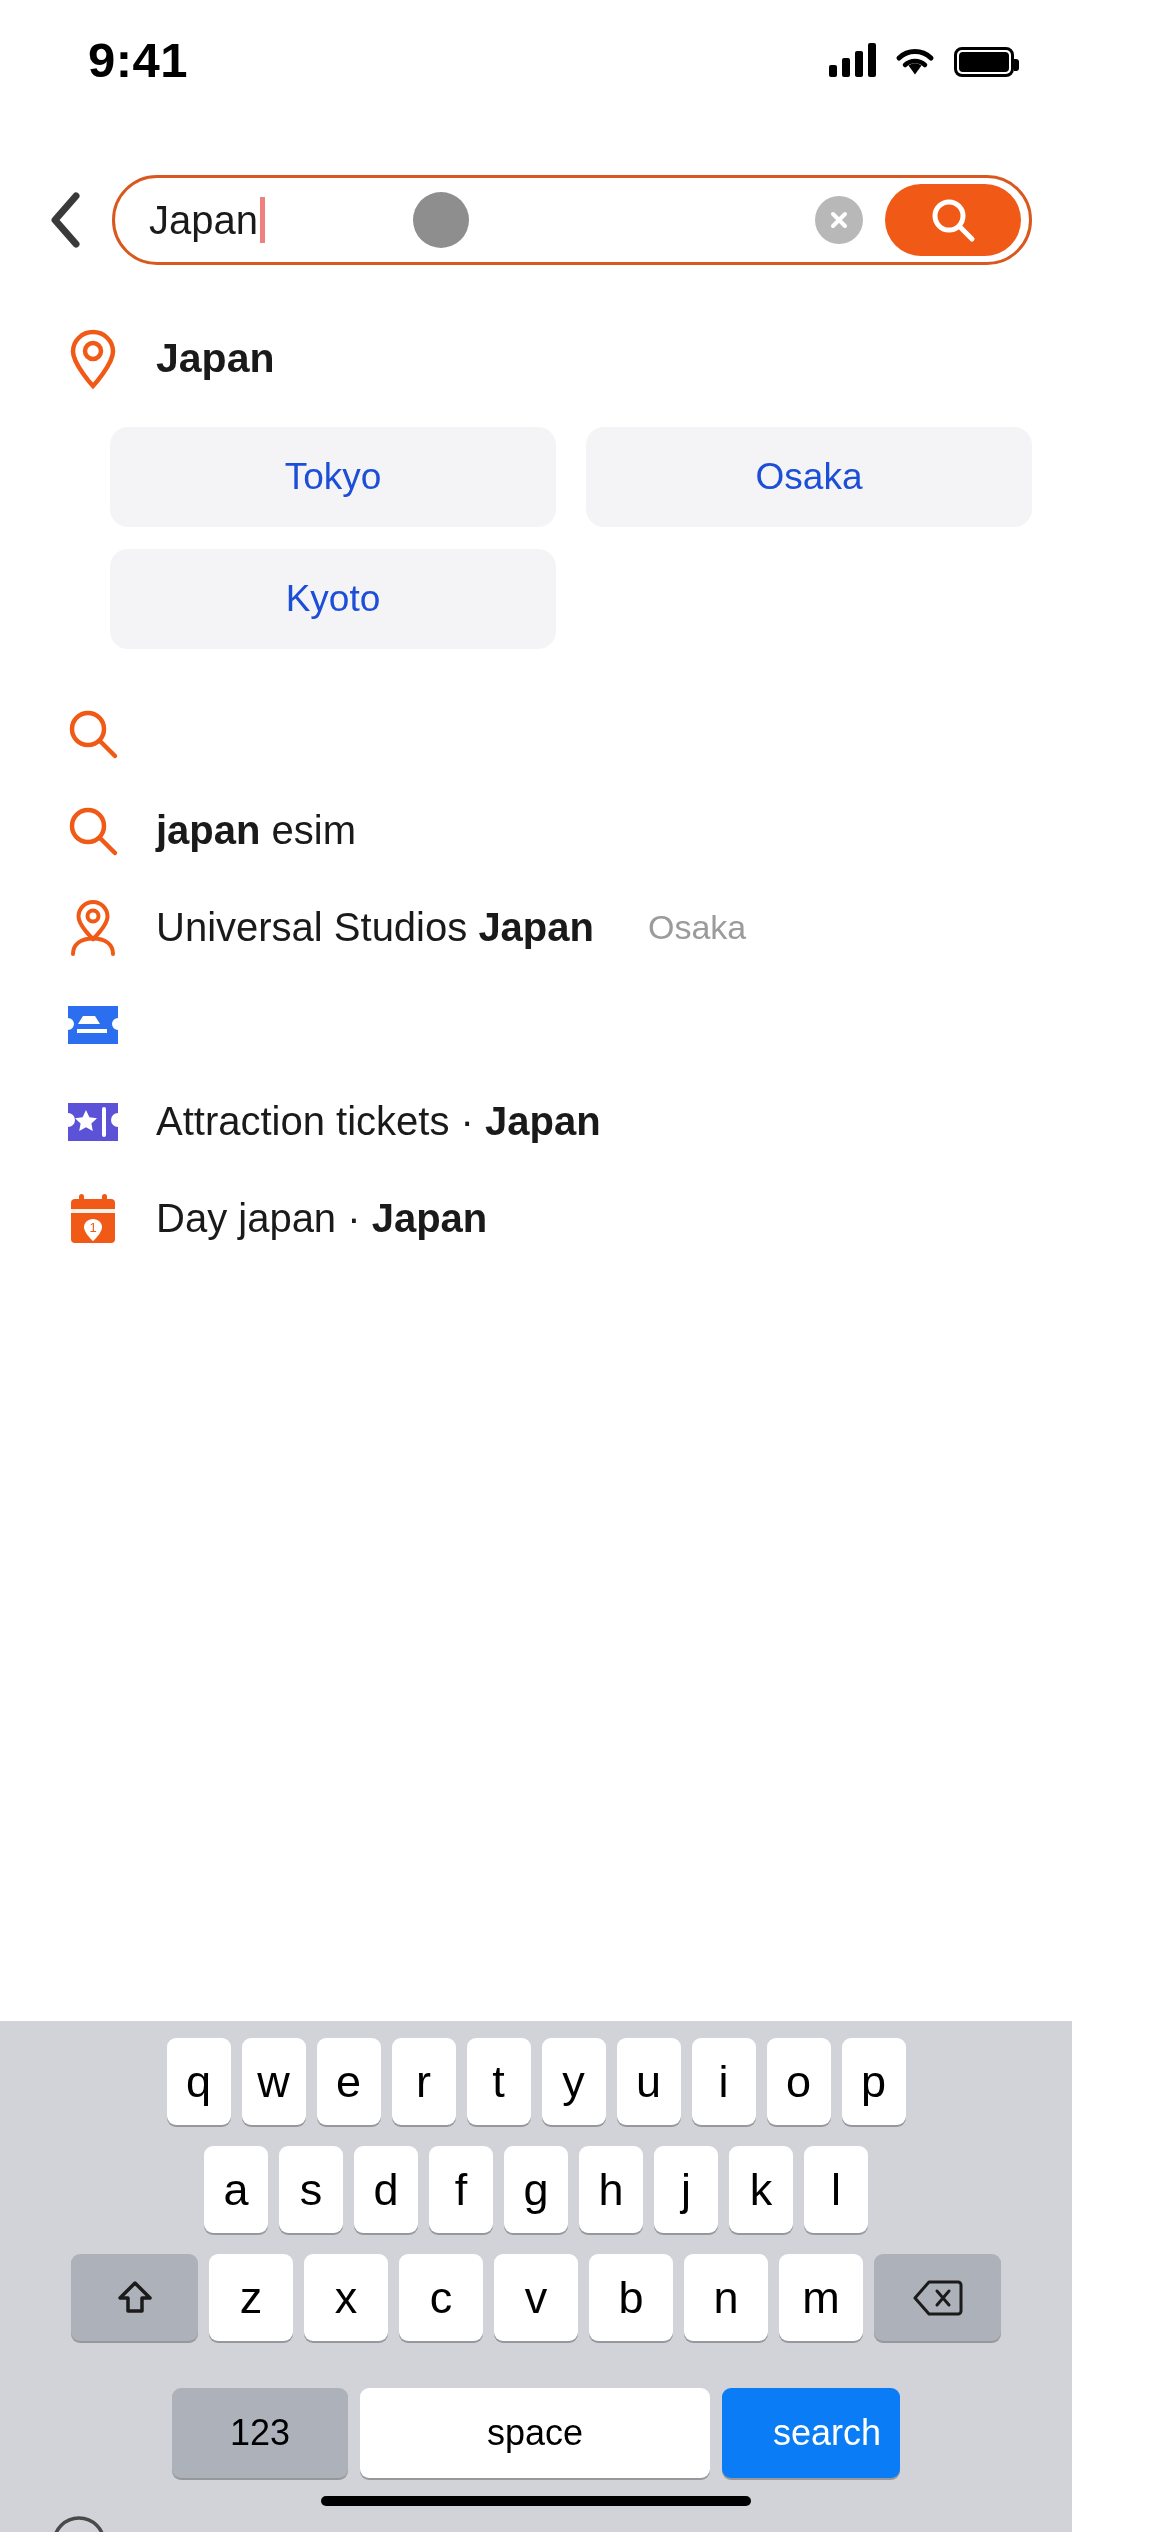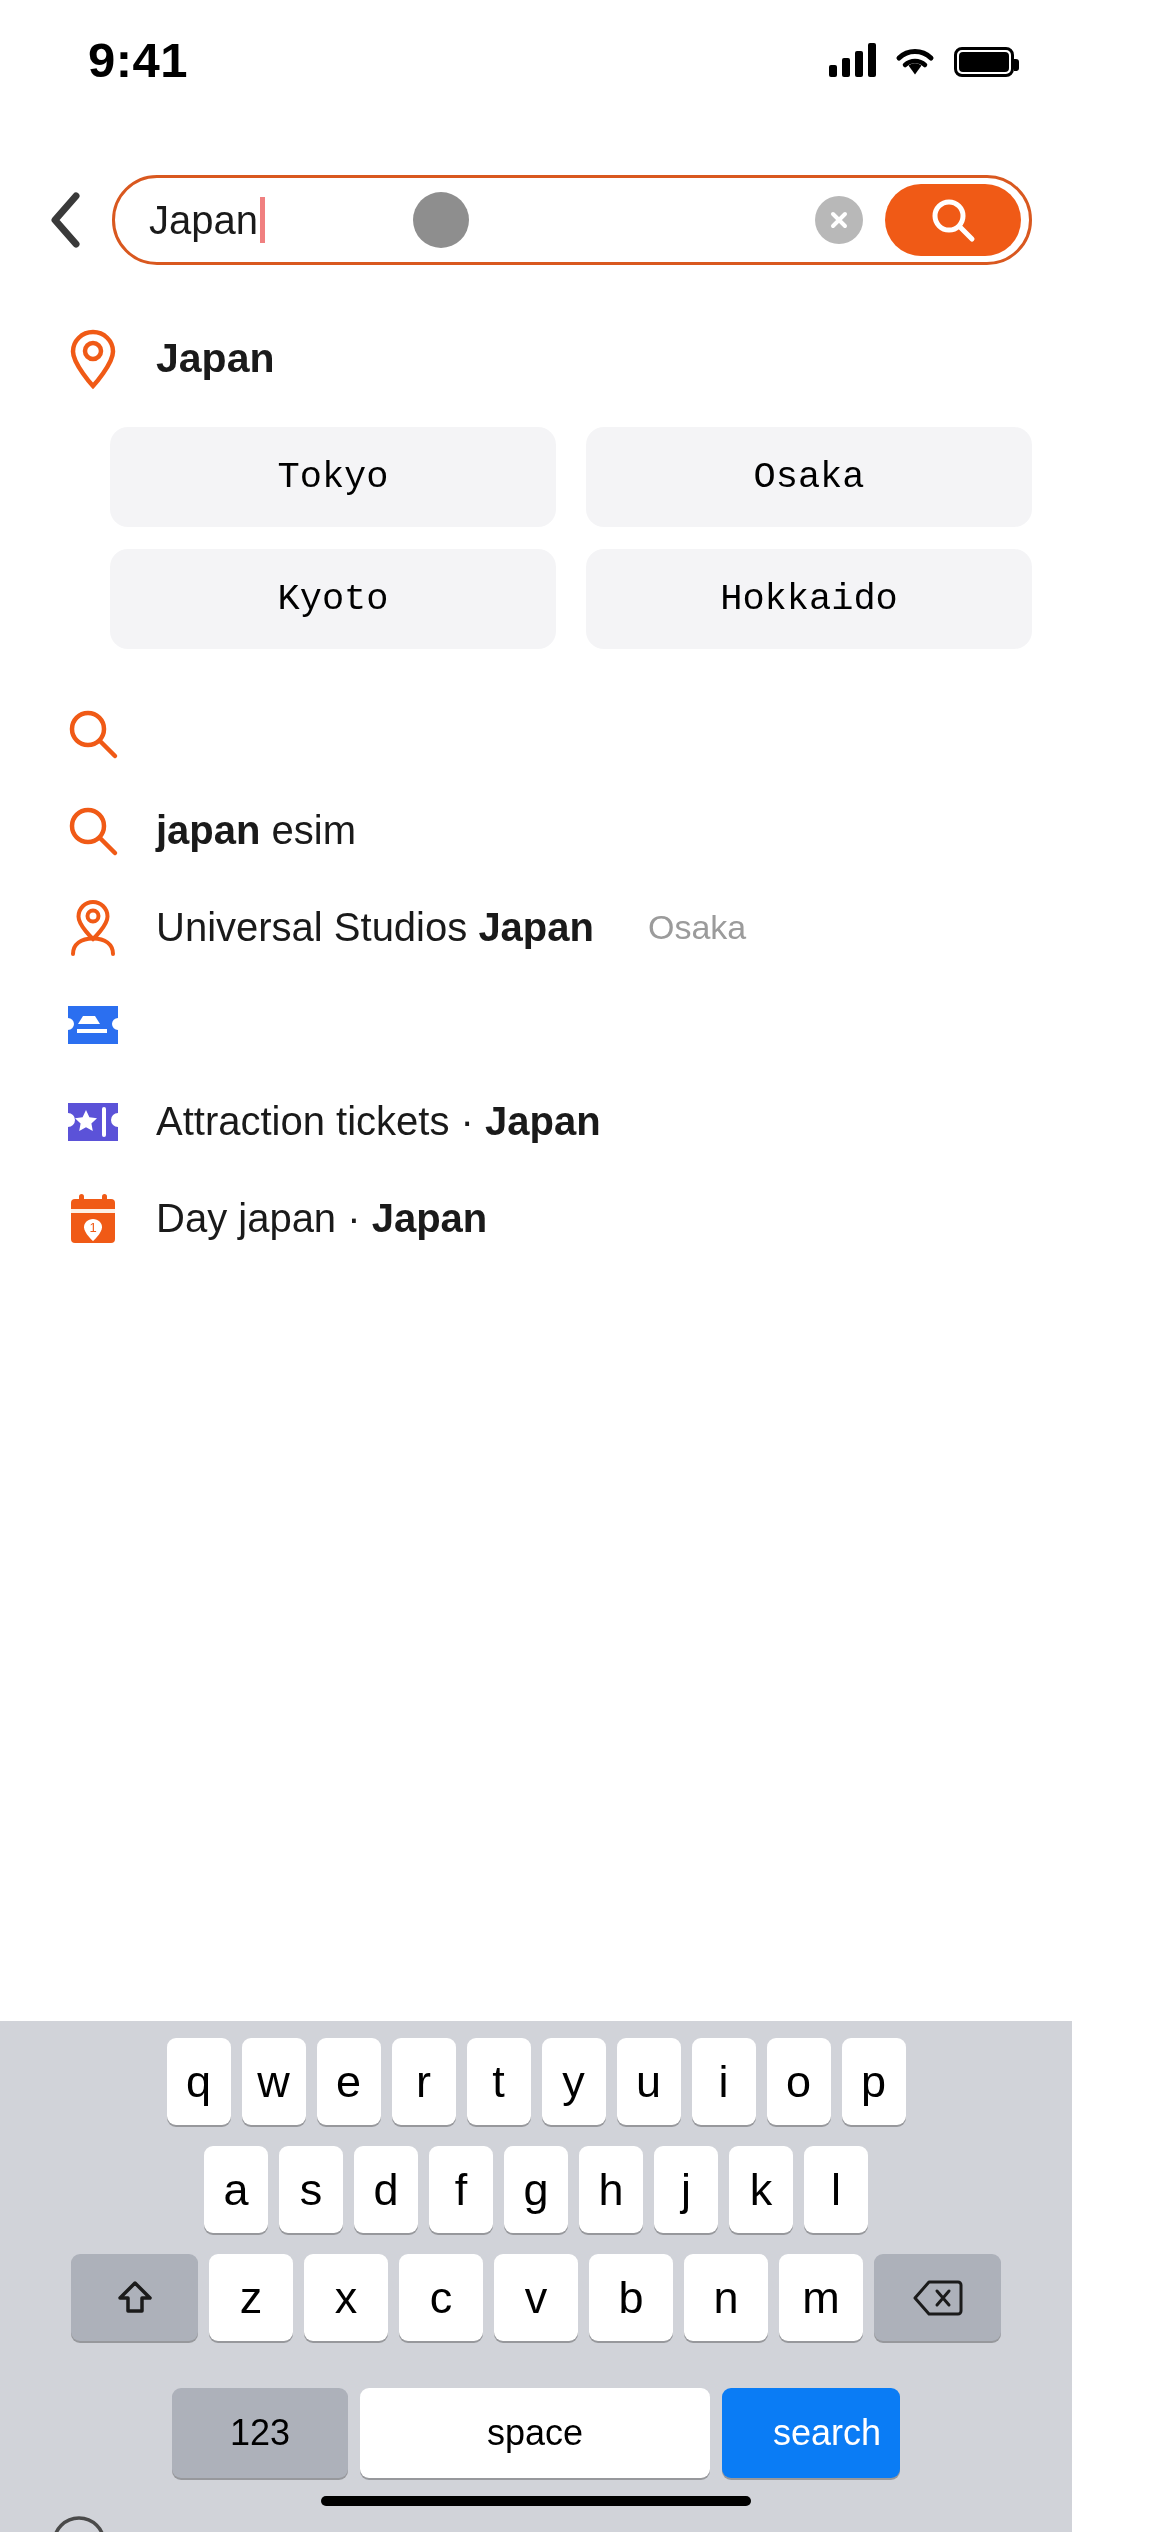"Tokyo" .chip { color: #000000 -> #1d4ed8; font-family: Liberation Mono, monospace -> none }
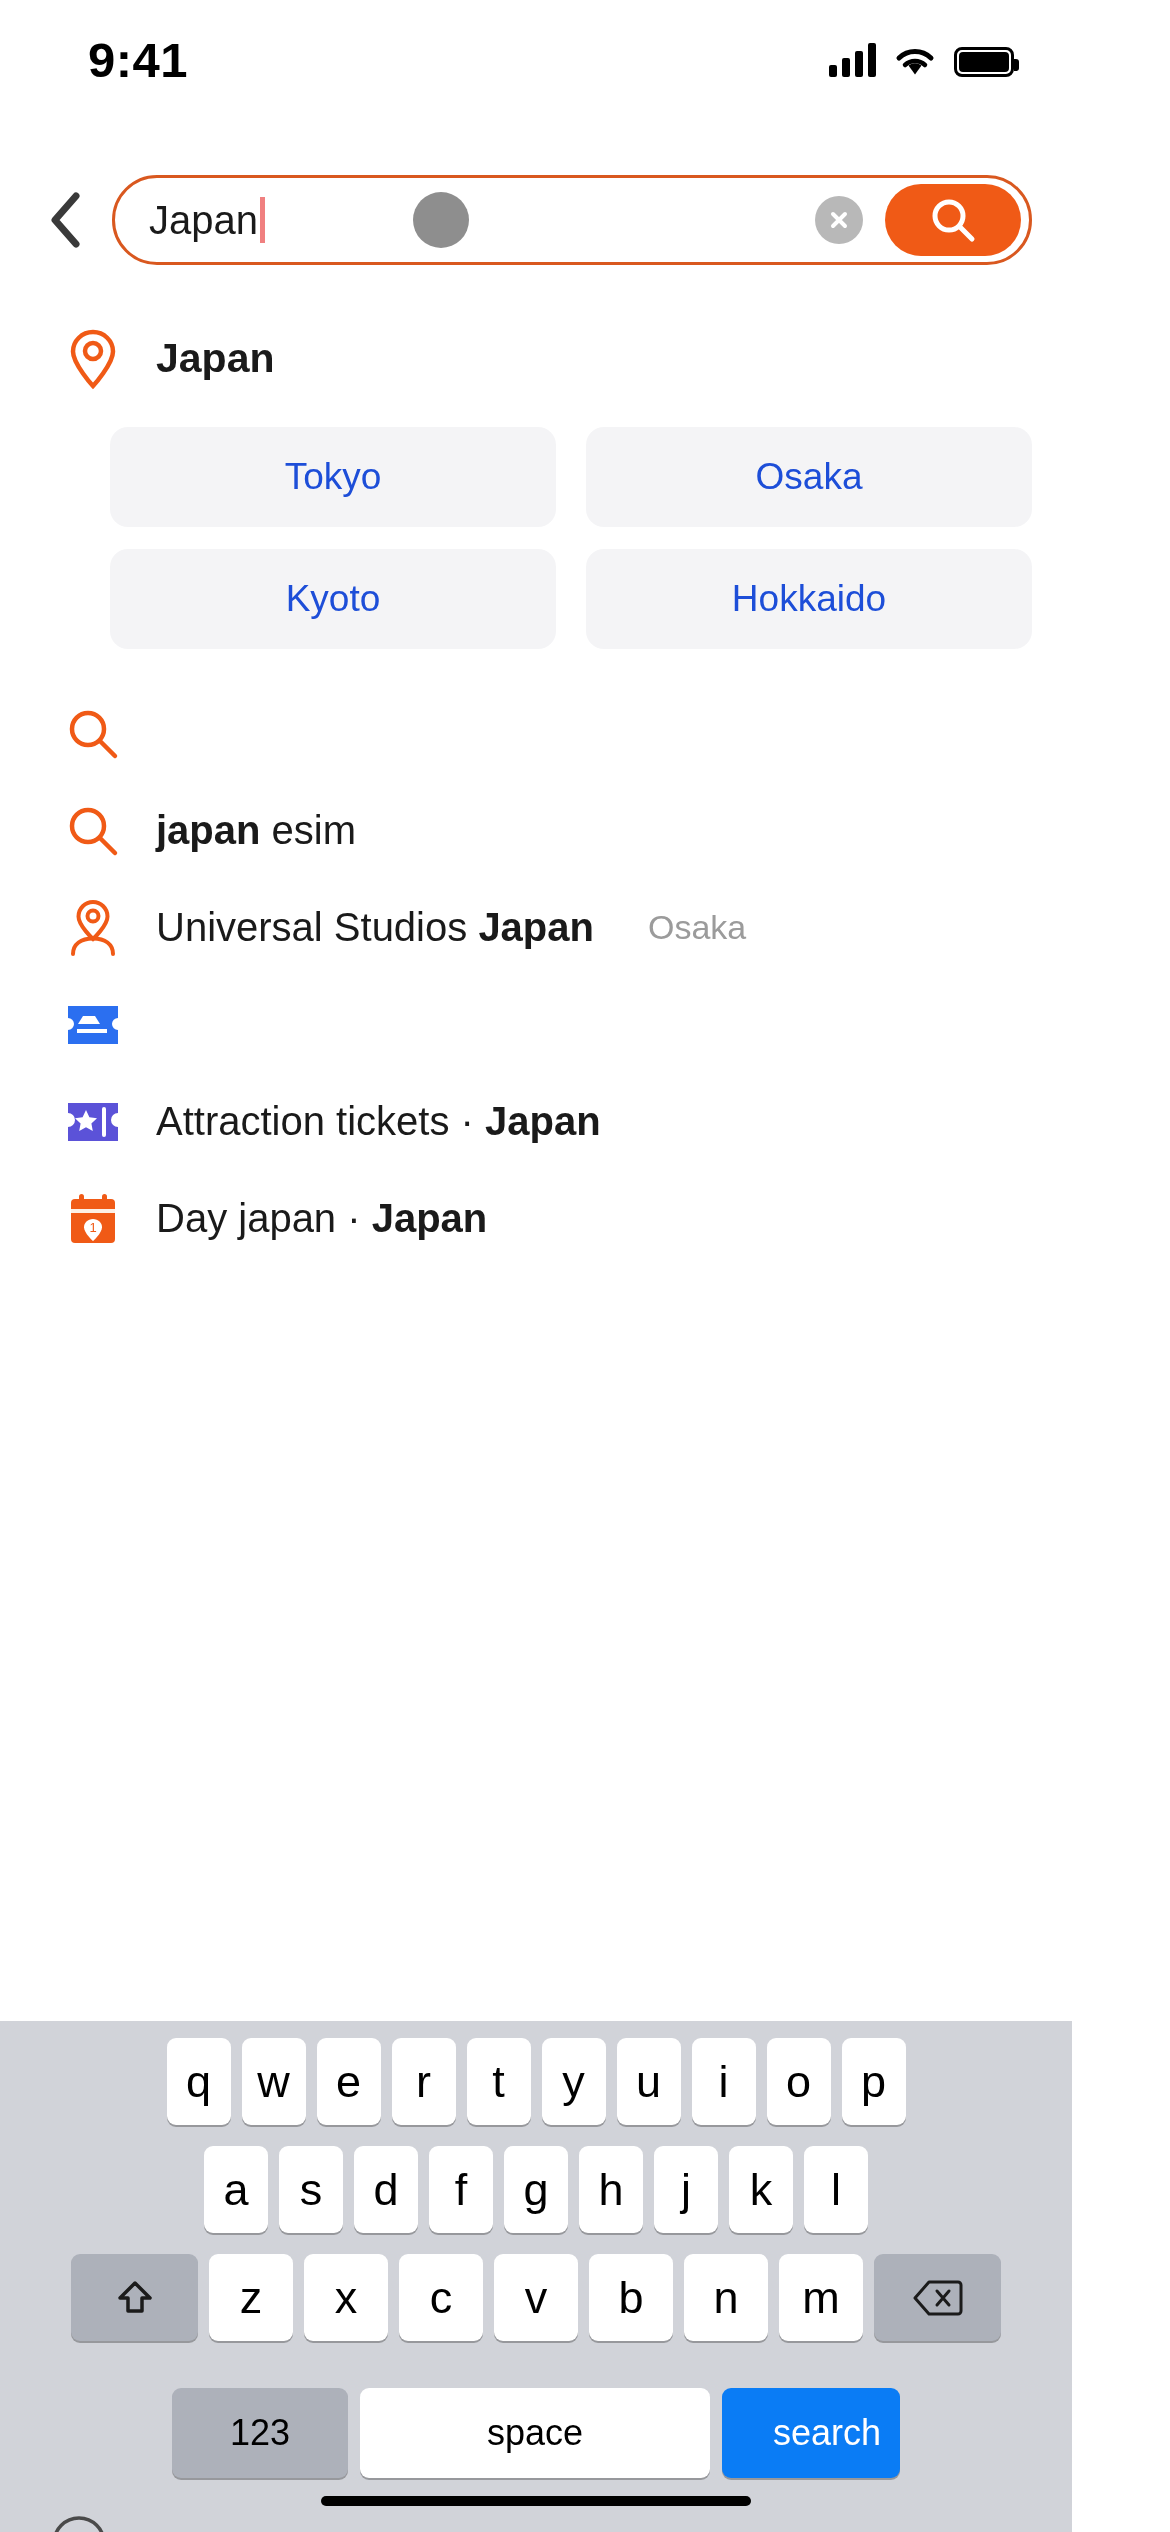"Hokkaido" div.chip { html: <div>Hokkaido</div> -> none }
